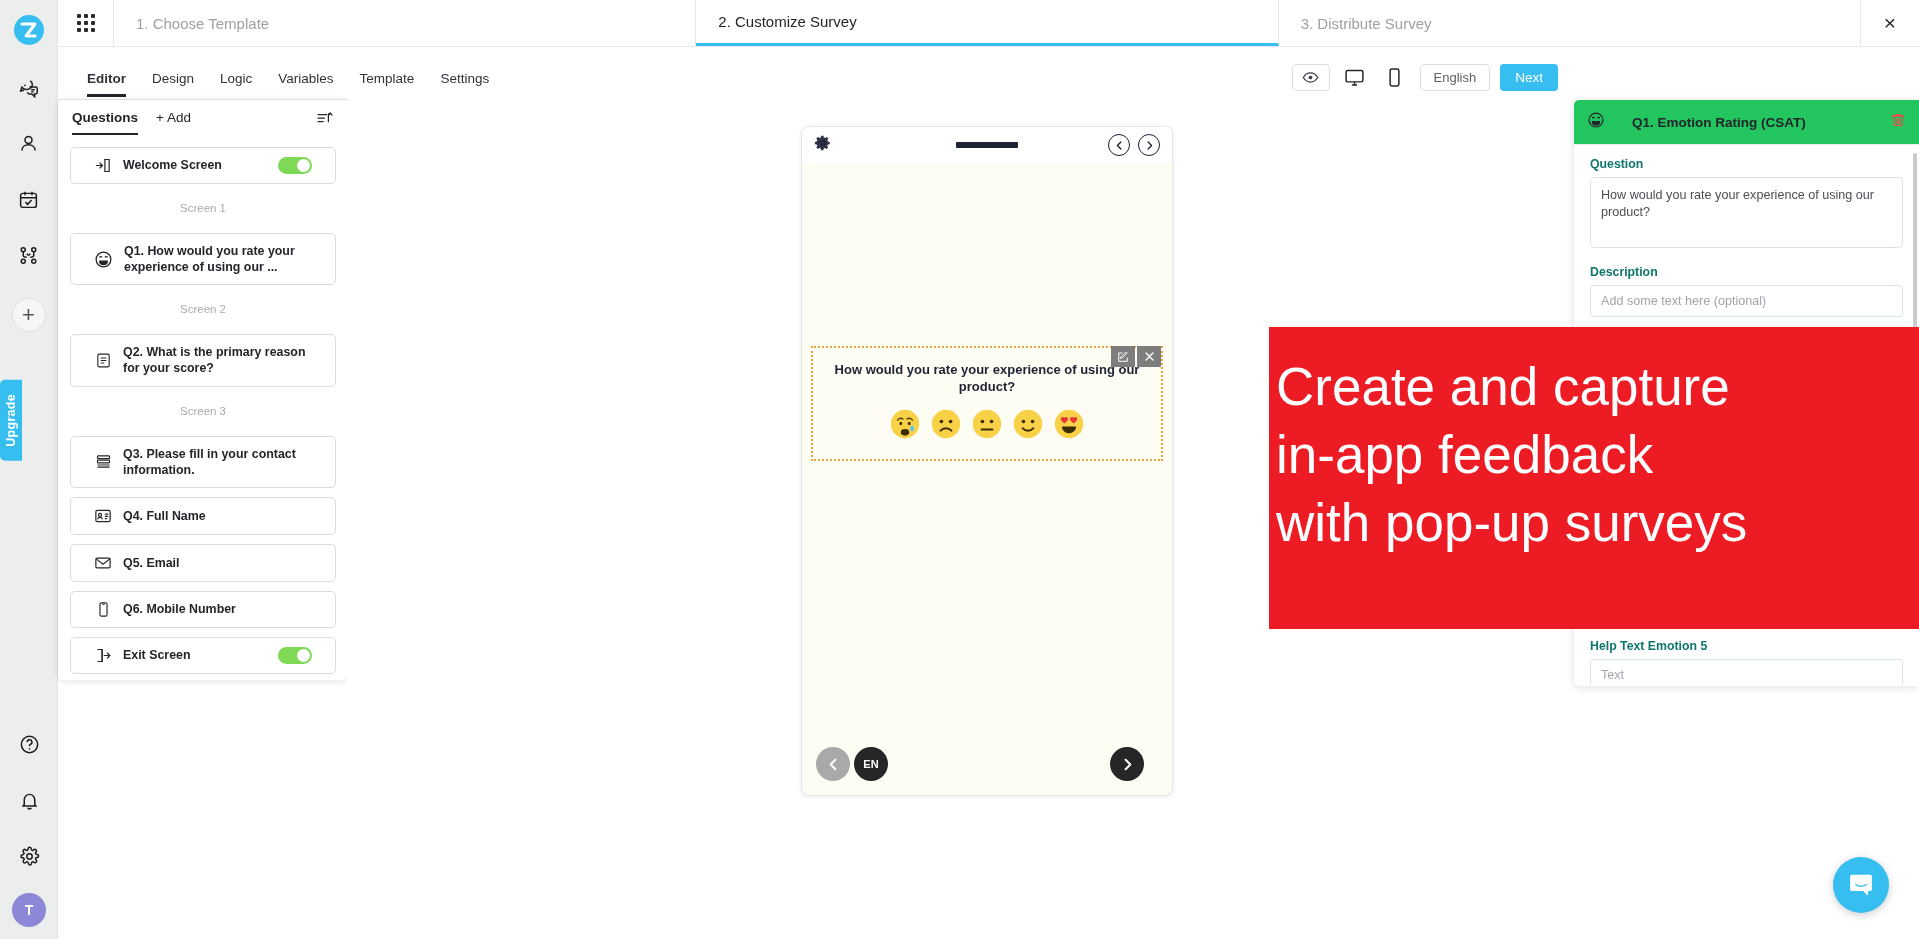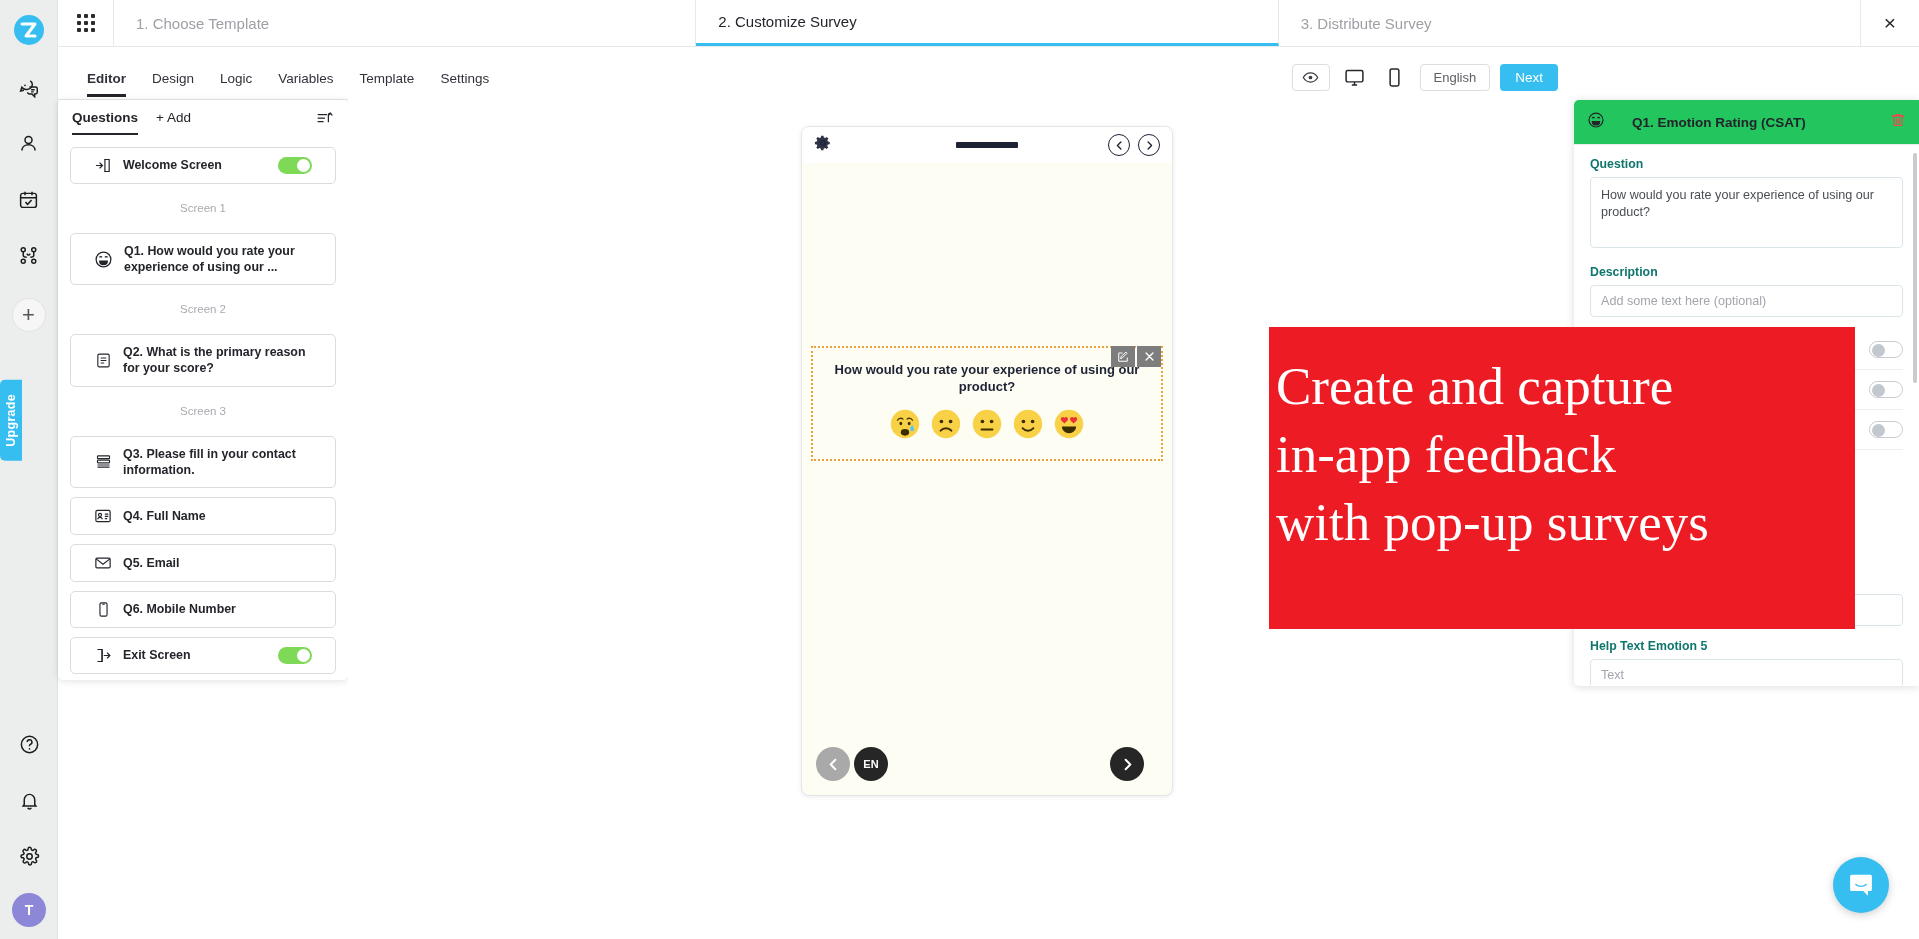"Create and capture" .redbox { font-family: Liberation Serif, serif -> Liberation Sans, sans-serif; width: 586px -> 650px }
